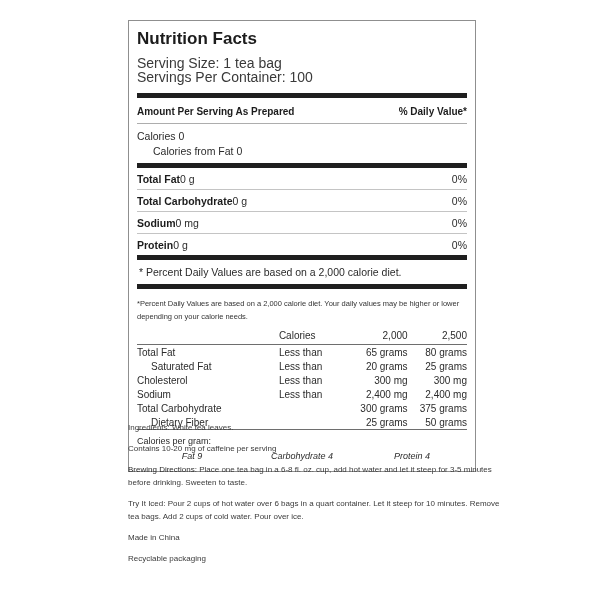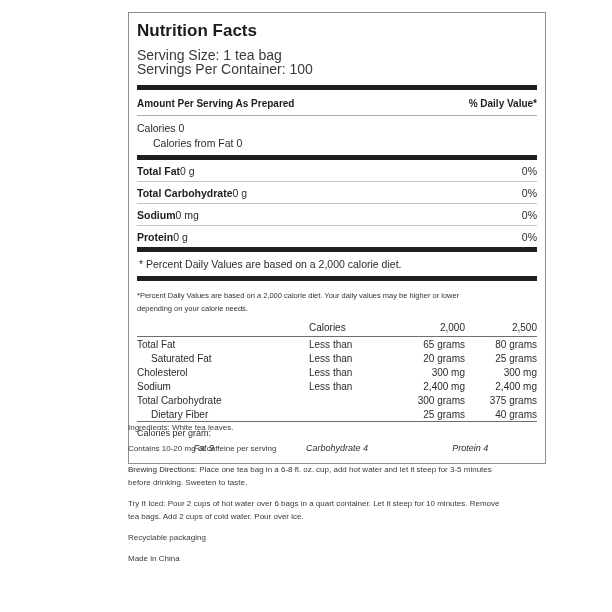"Nutrition Facts" .nf-box { top: 12px -> 20px; width: 418px -> 348px }
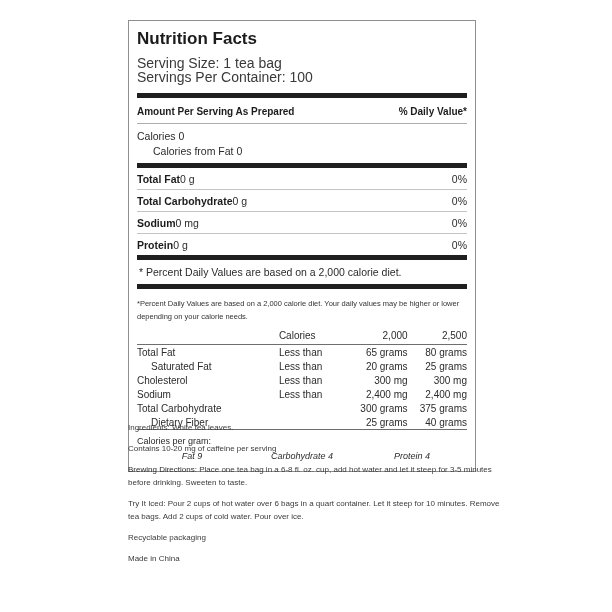"40 grams" td.c-v2 { text: 40 -> 50 }
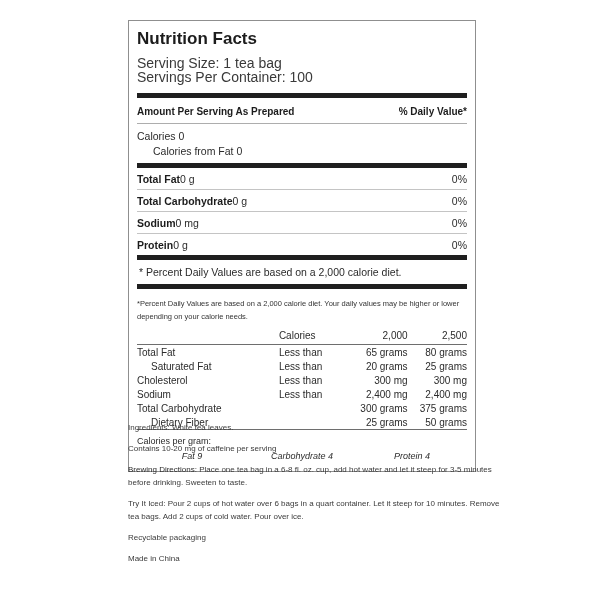"Recyclable packaging" p { order: before "Made in China" -> after "Made in China" }
